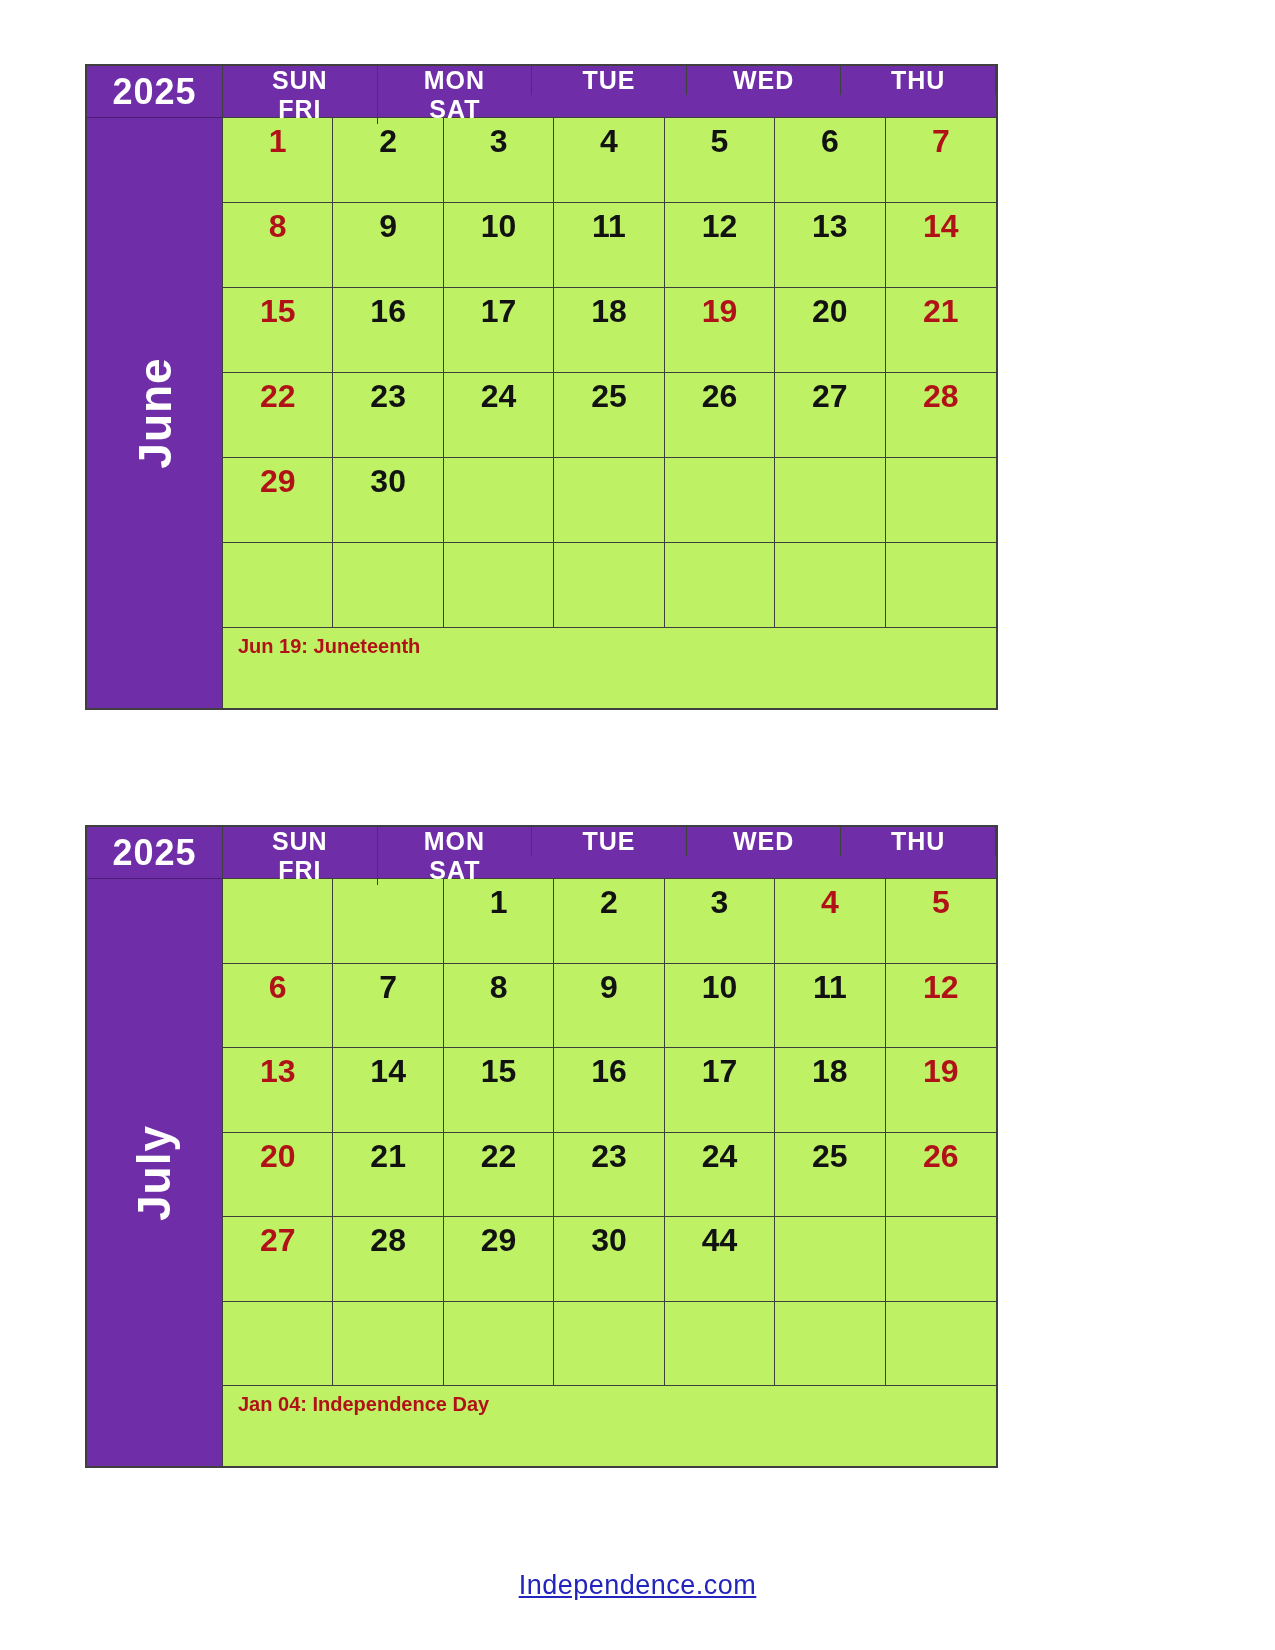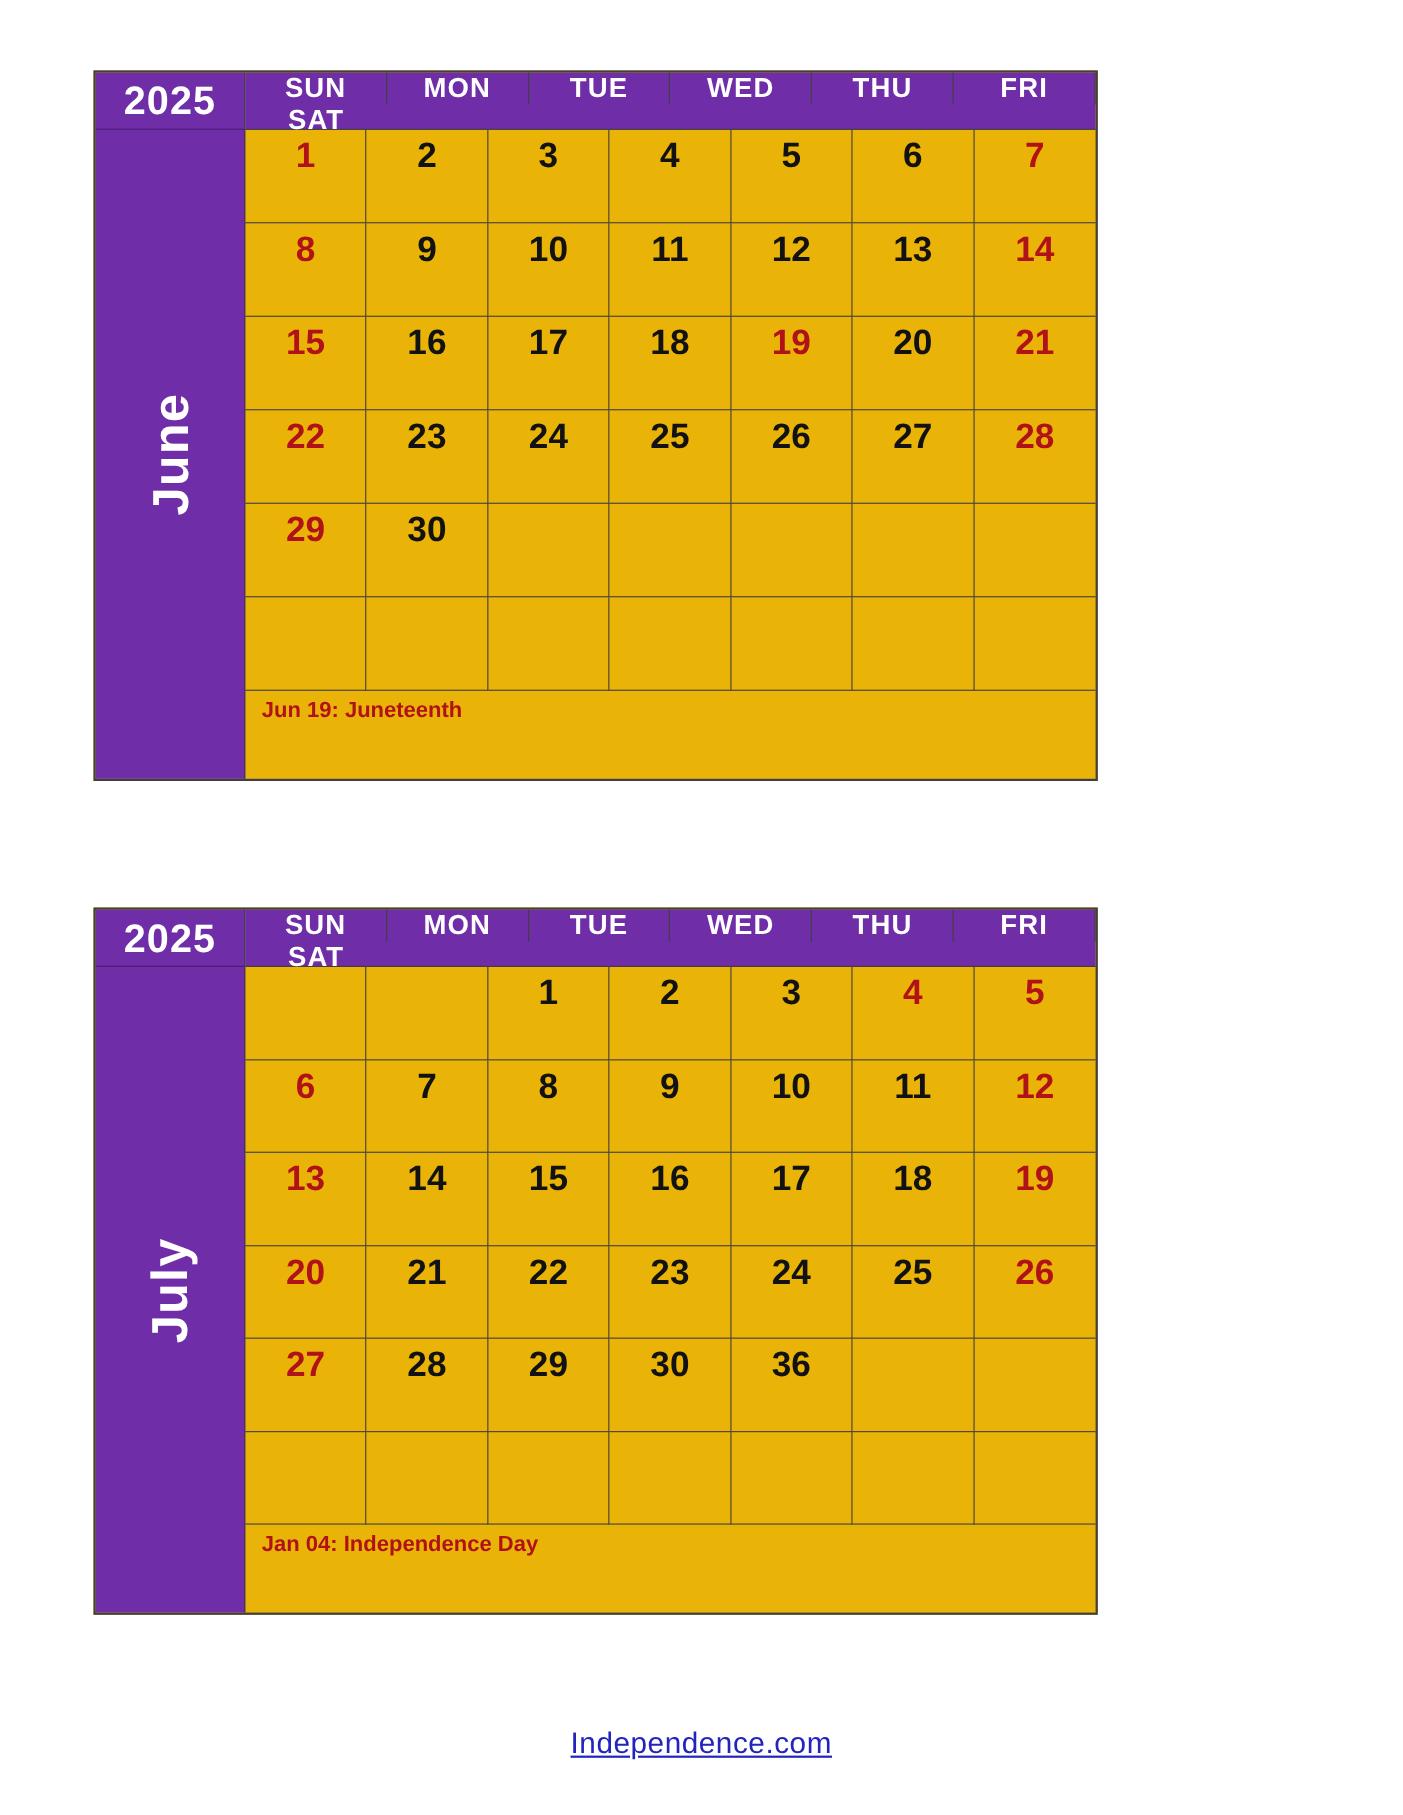"2025" .calendar { background: #eab308 -> #bef264 }
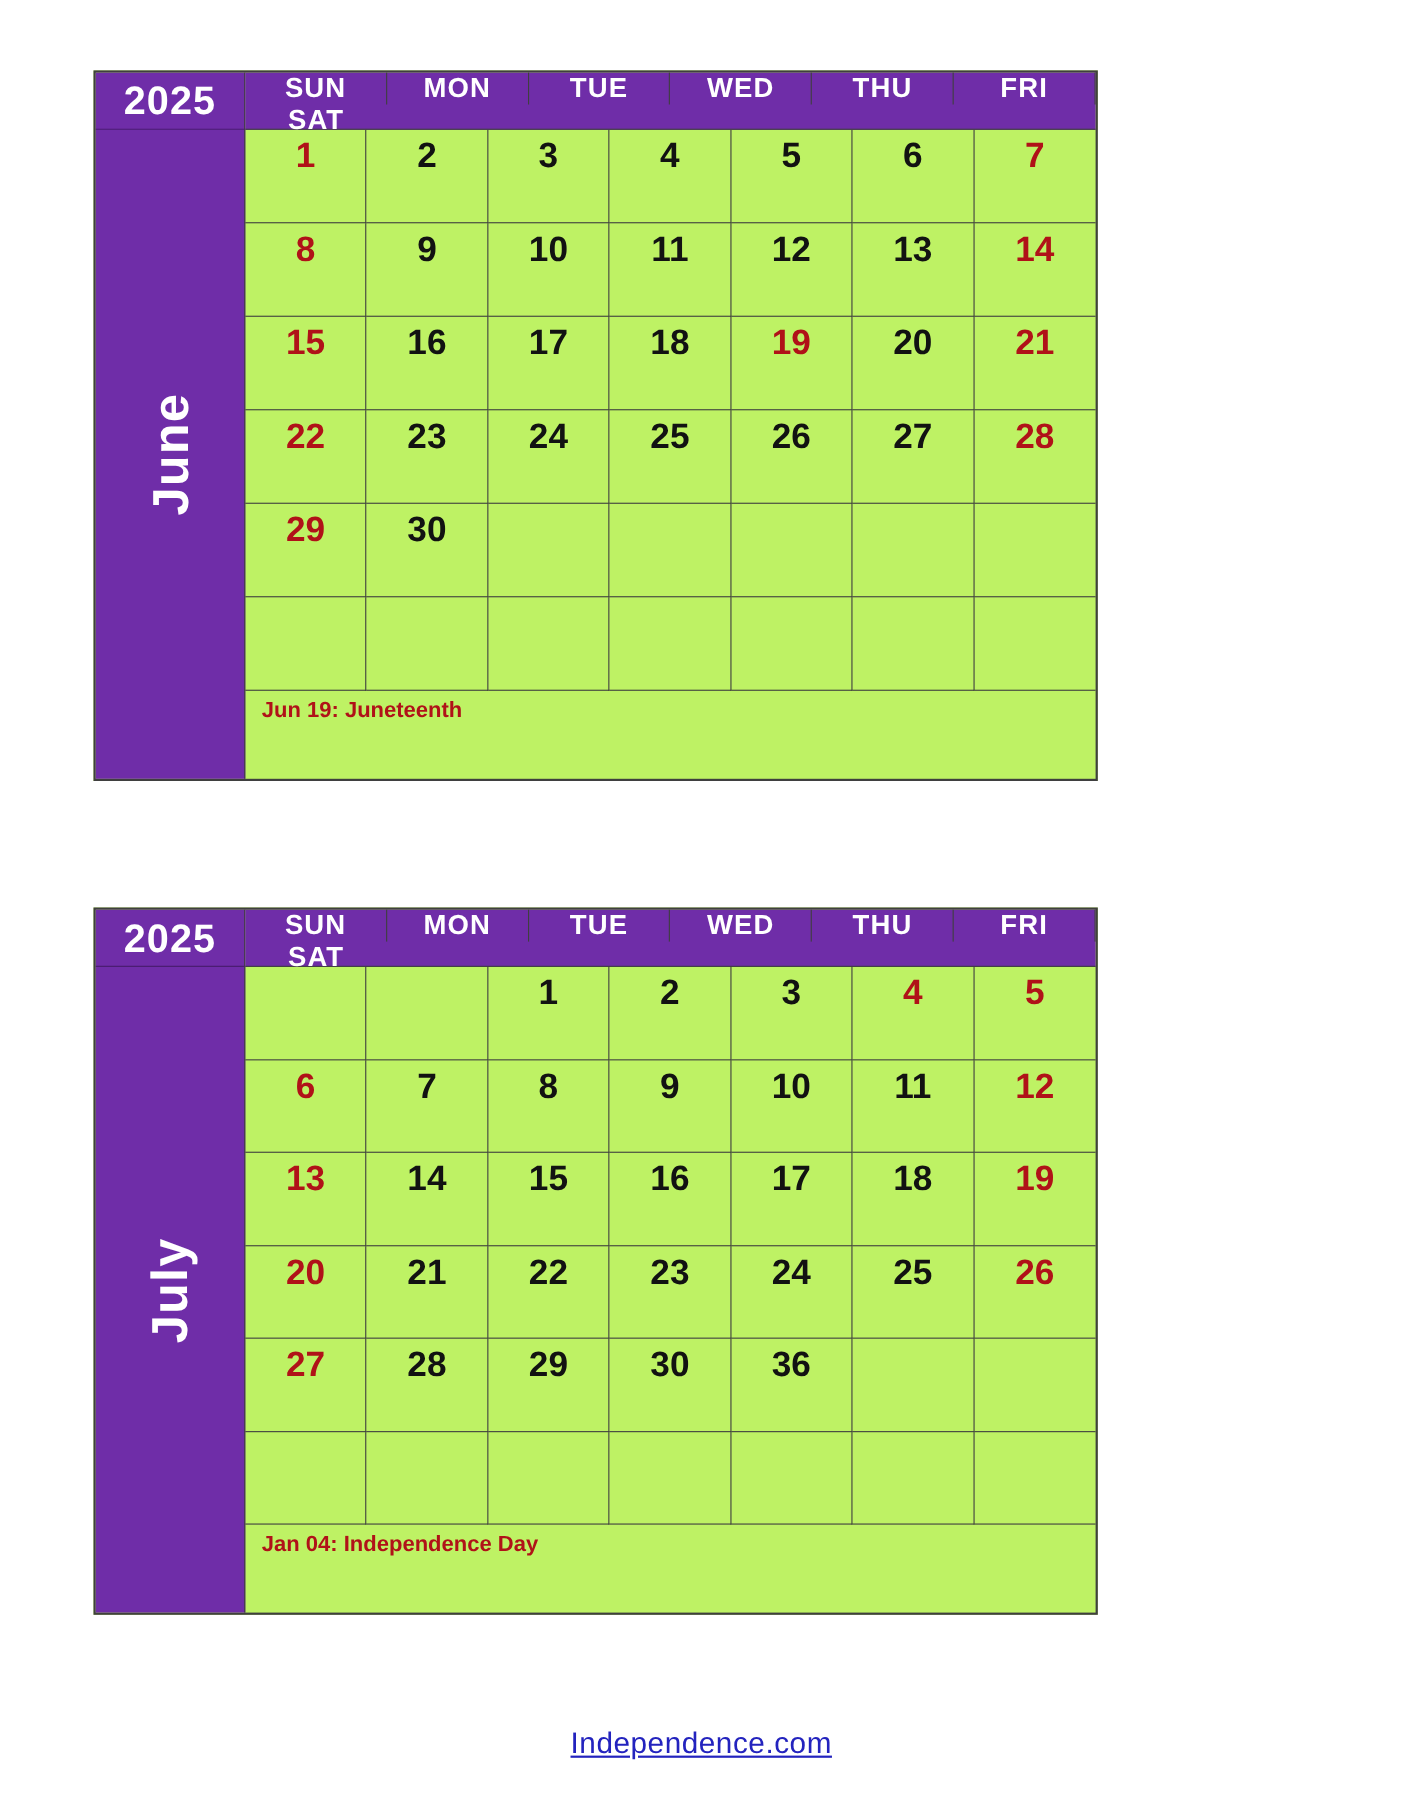"SUN" .weekday-row { grid-template-columns: repeat(6, 1fr) -> repeat(5, 1fr) }
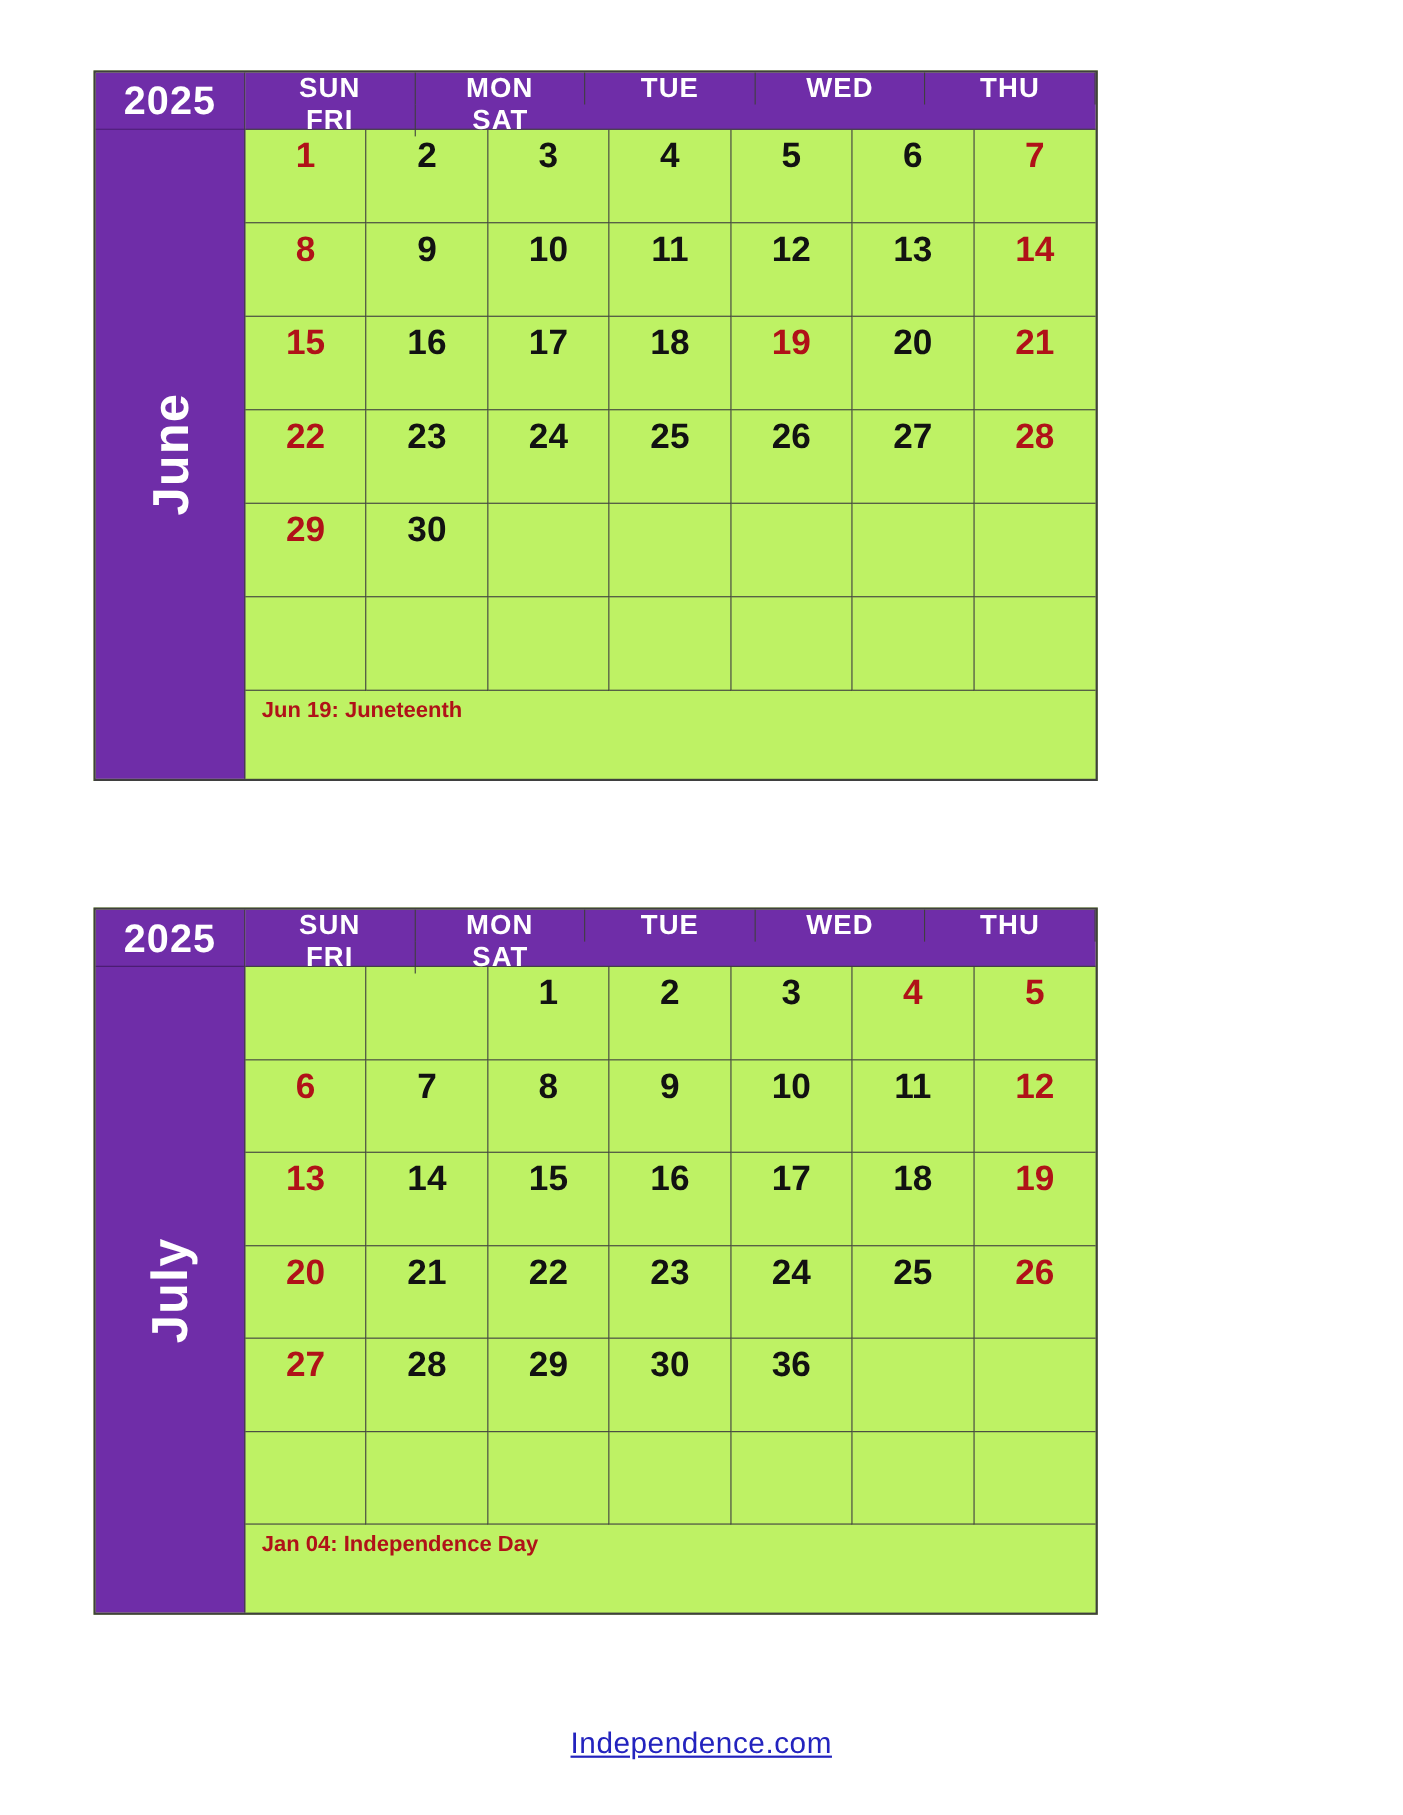"36" div.day-cell { text: 36 -> 44 }
